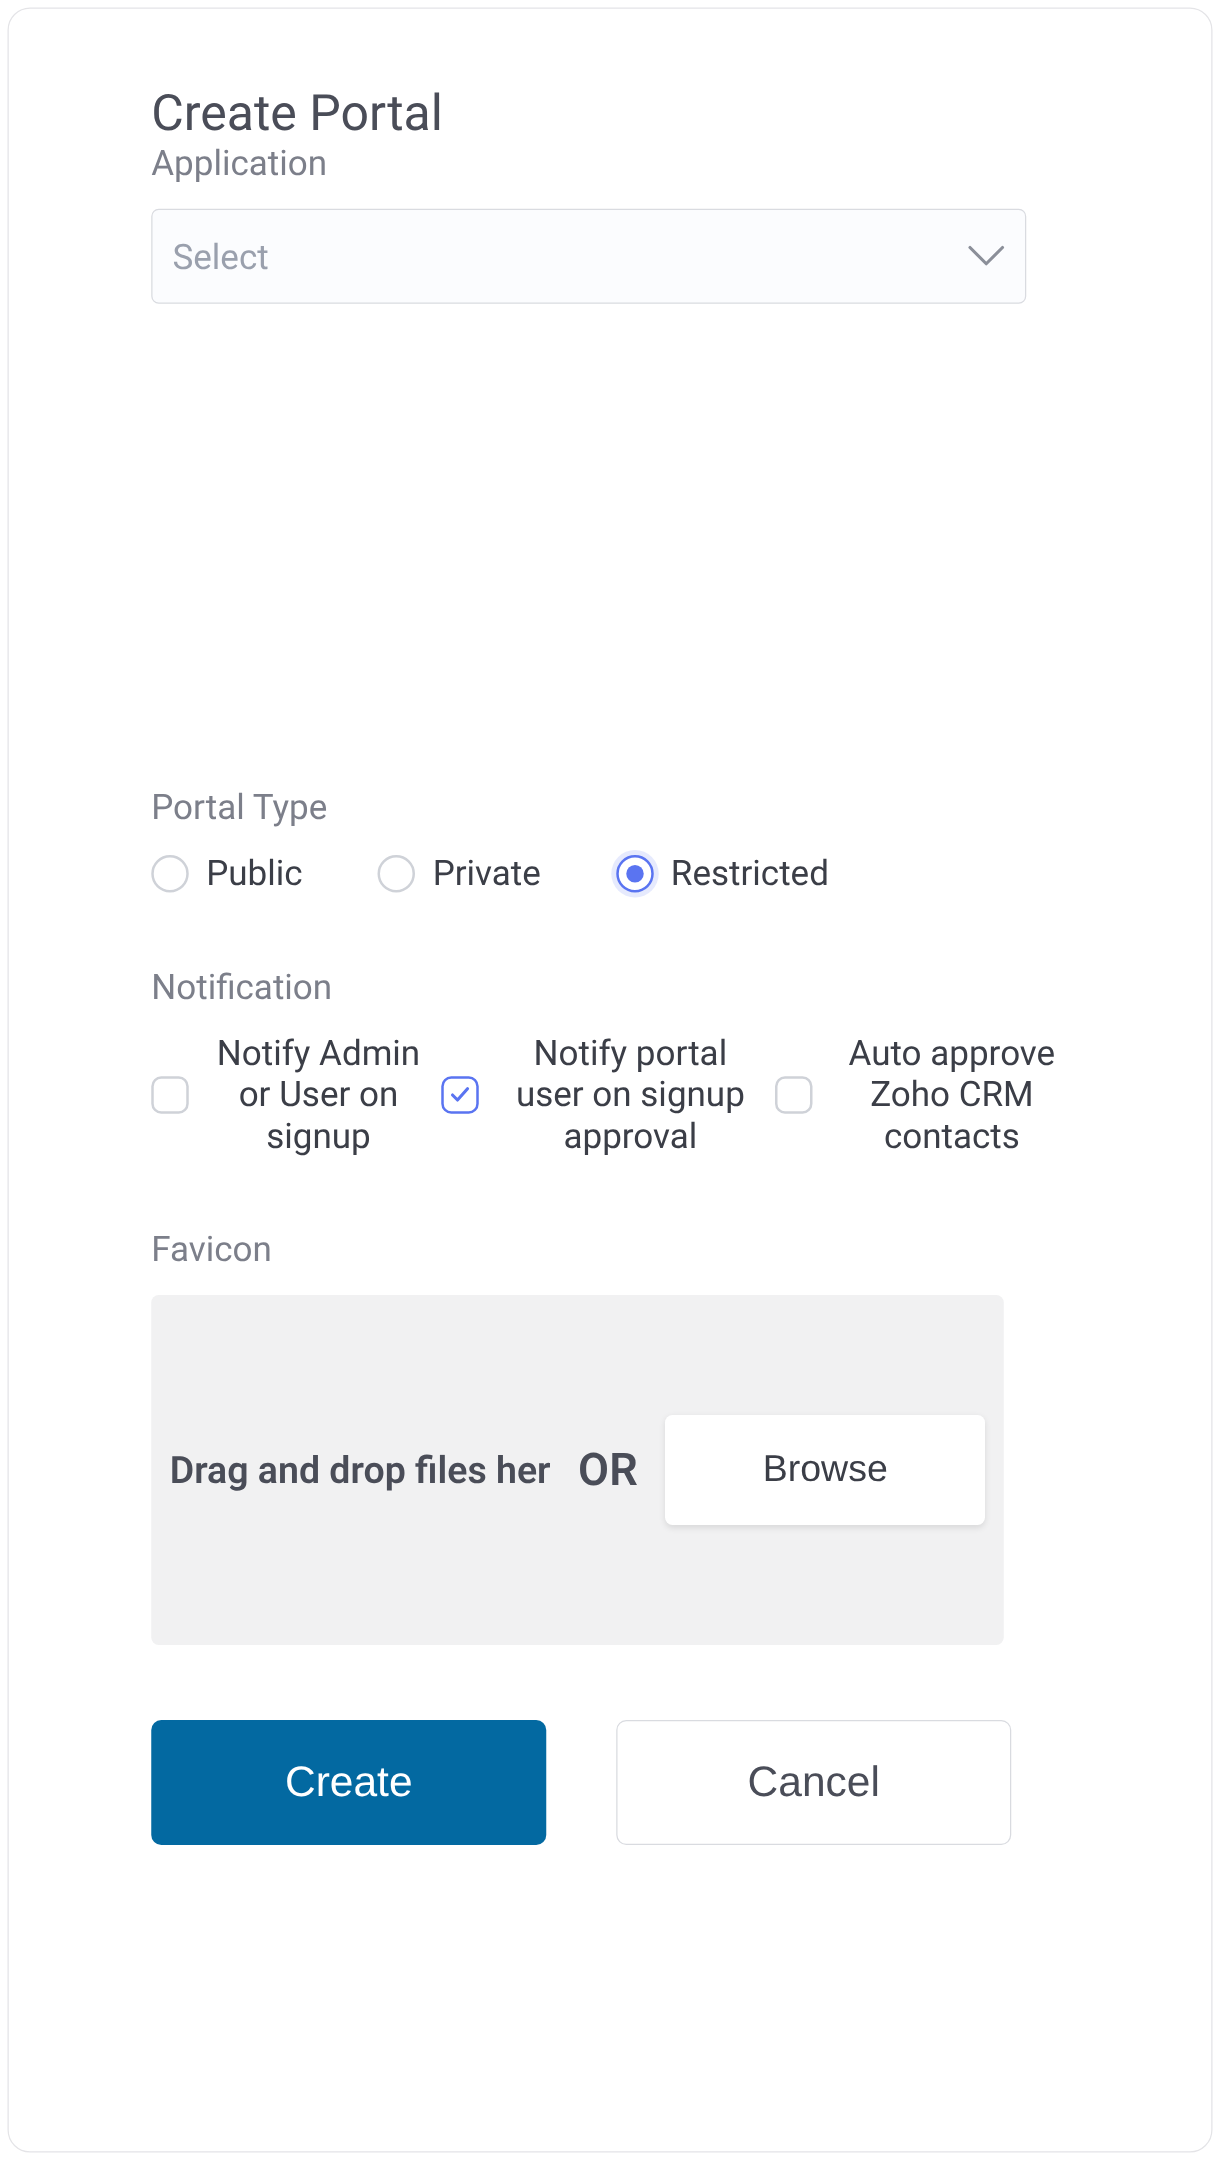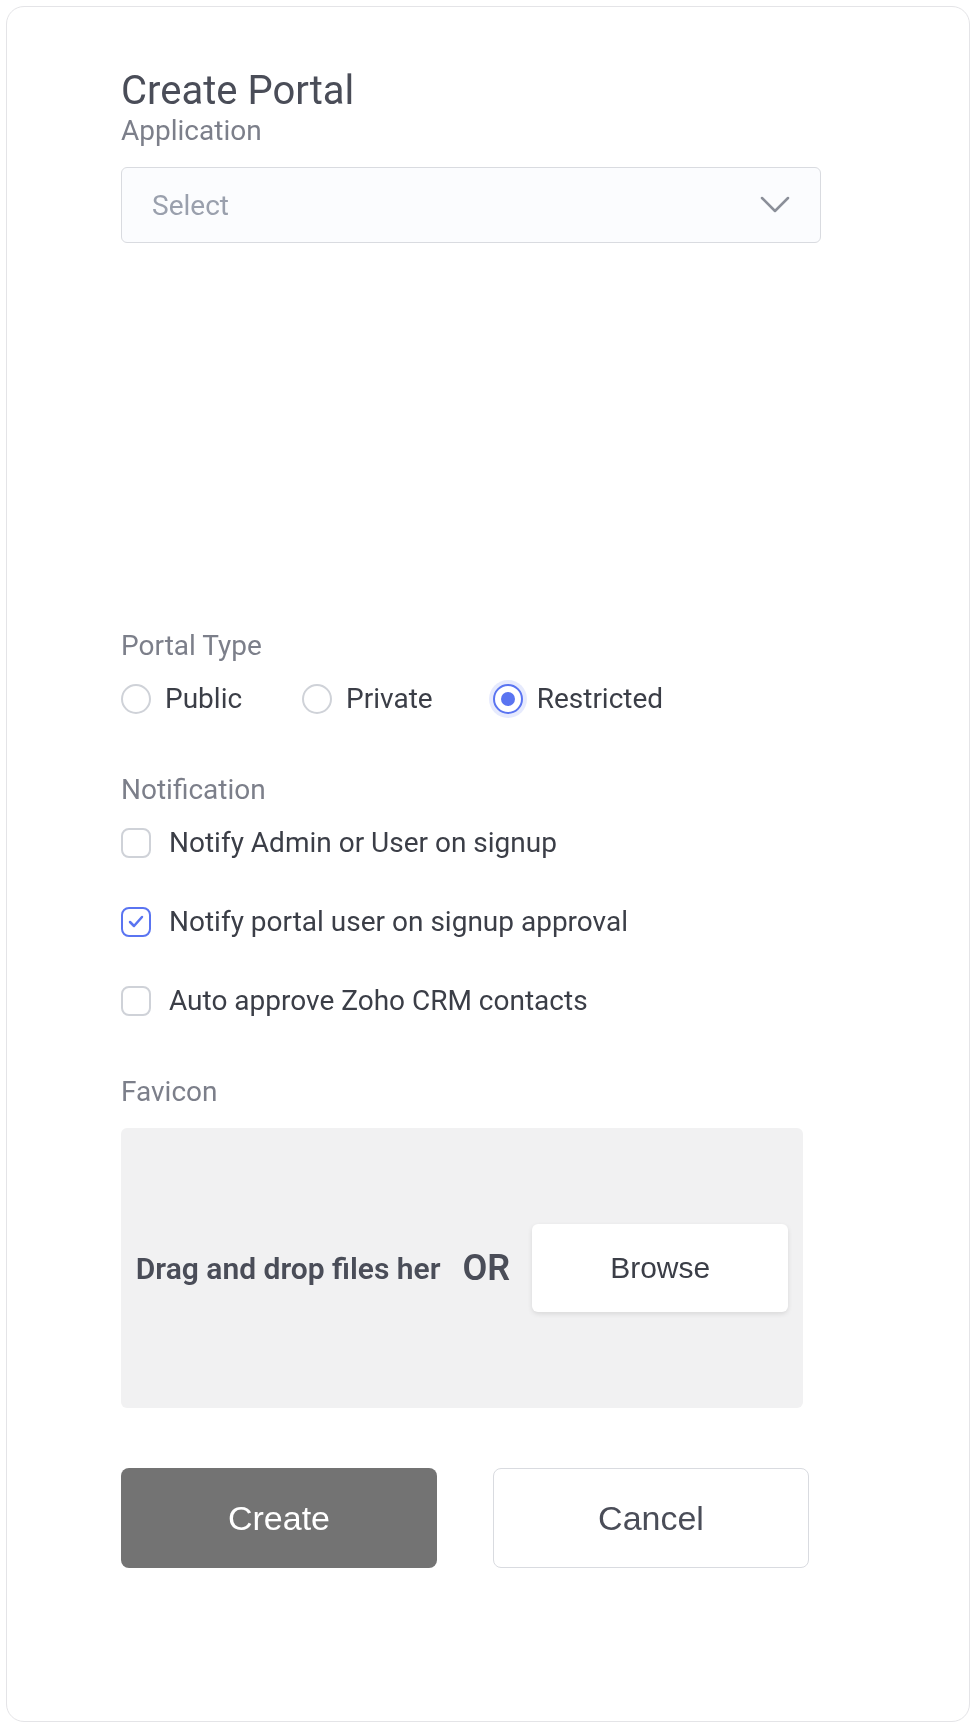"Select" .select-box { padding: 0 30px -> 0 16px }
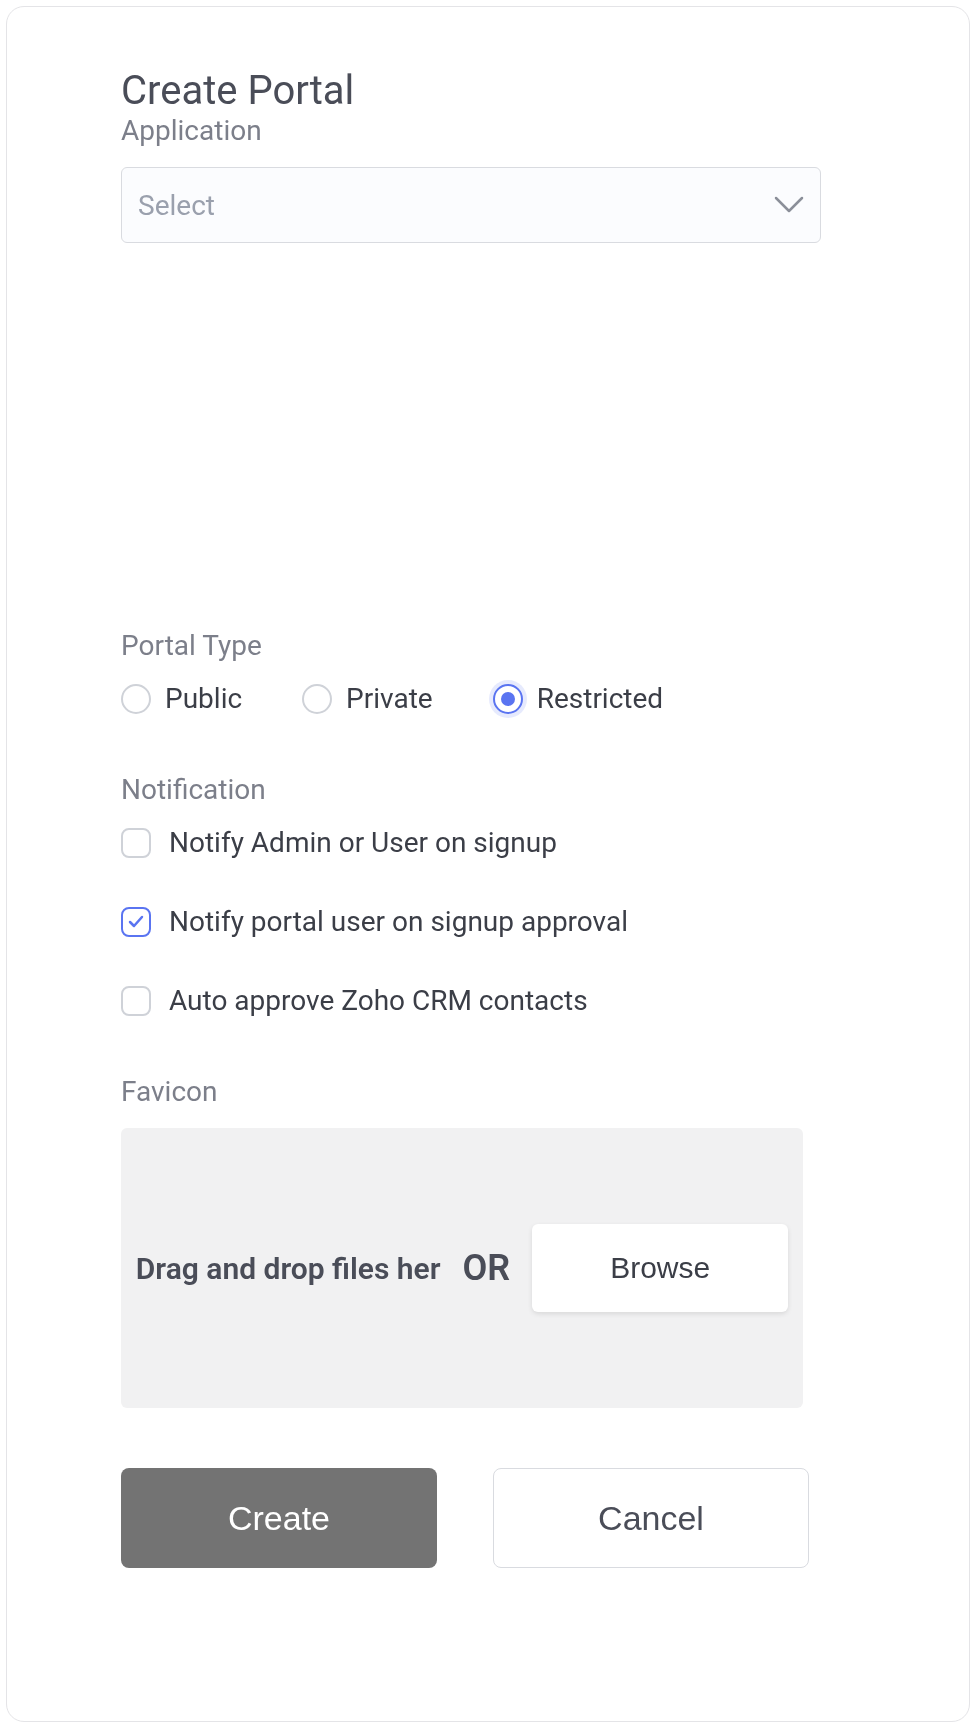"Notify Admin or User on" .checkbox-col { flex-direction: column -> row; gap: 46px -> 12px }
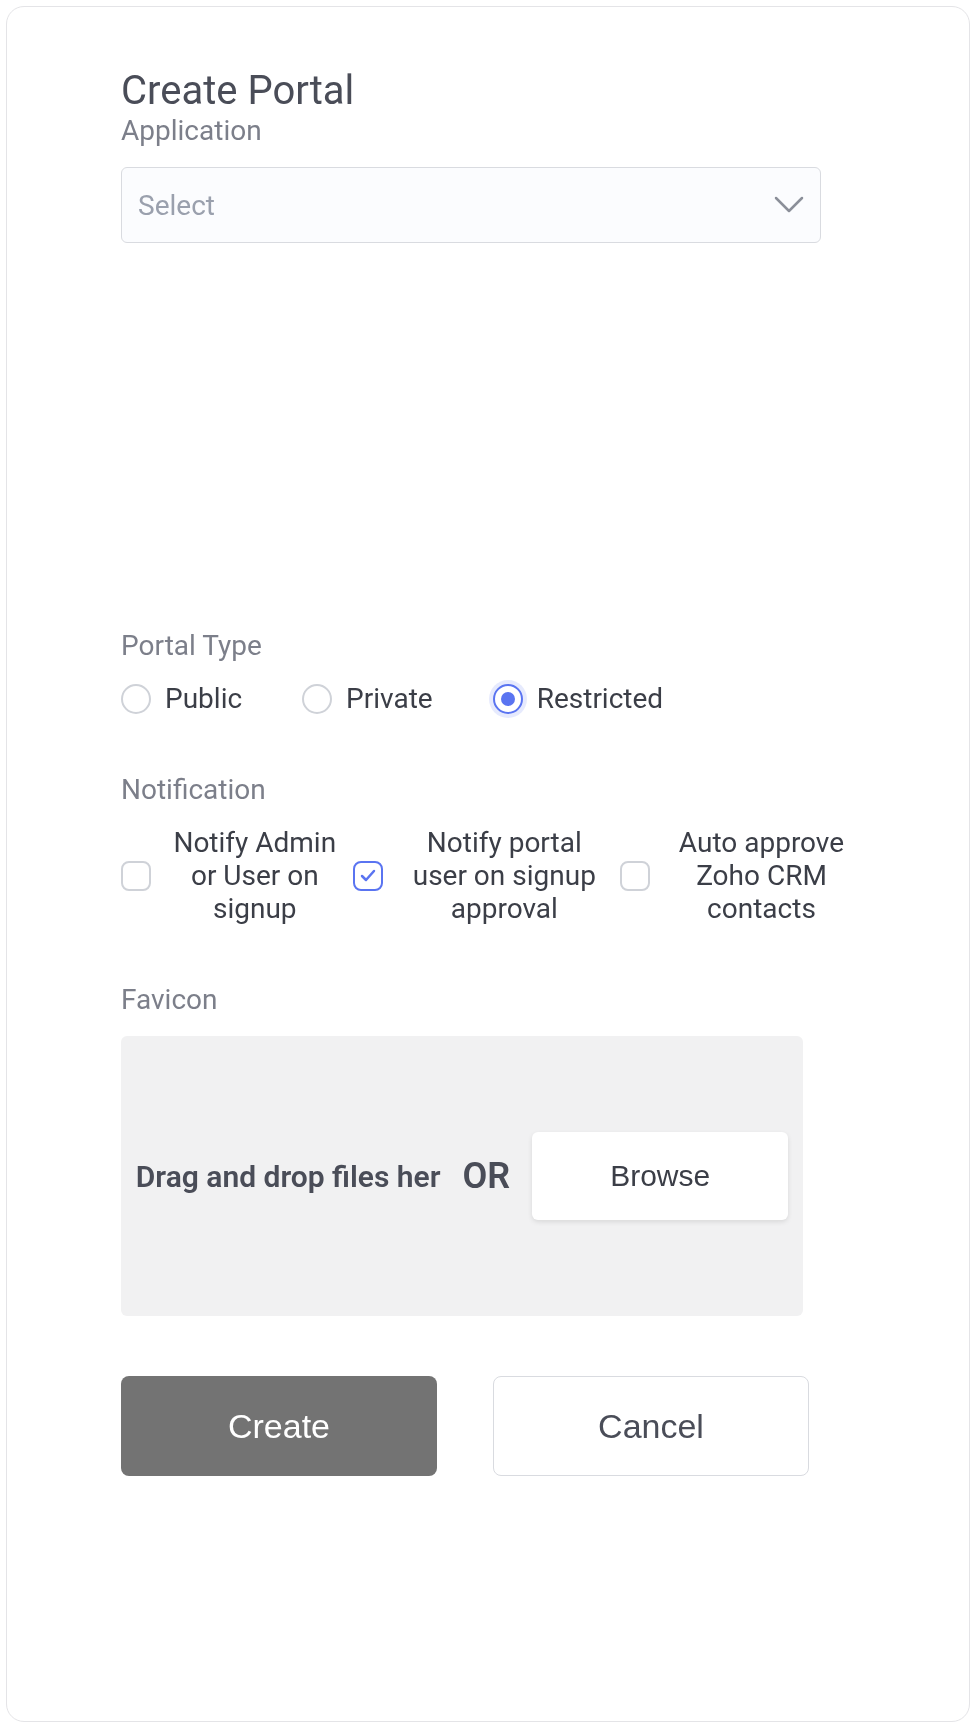"Create" .btn-primary { background: #737373 -> #0369a1 }
